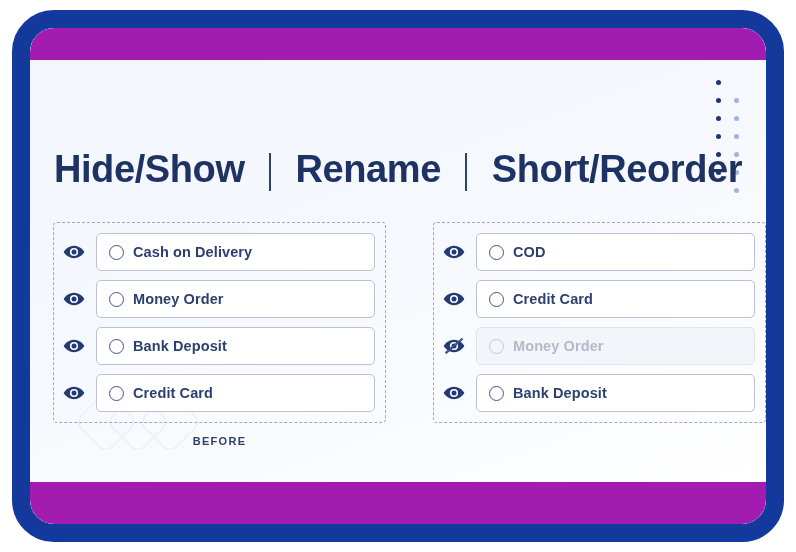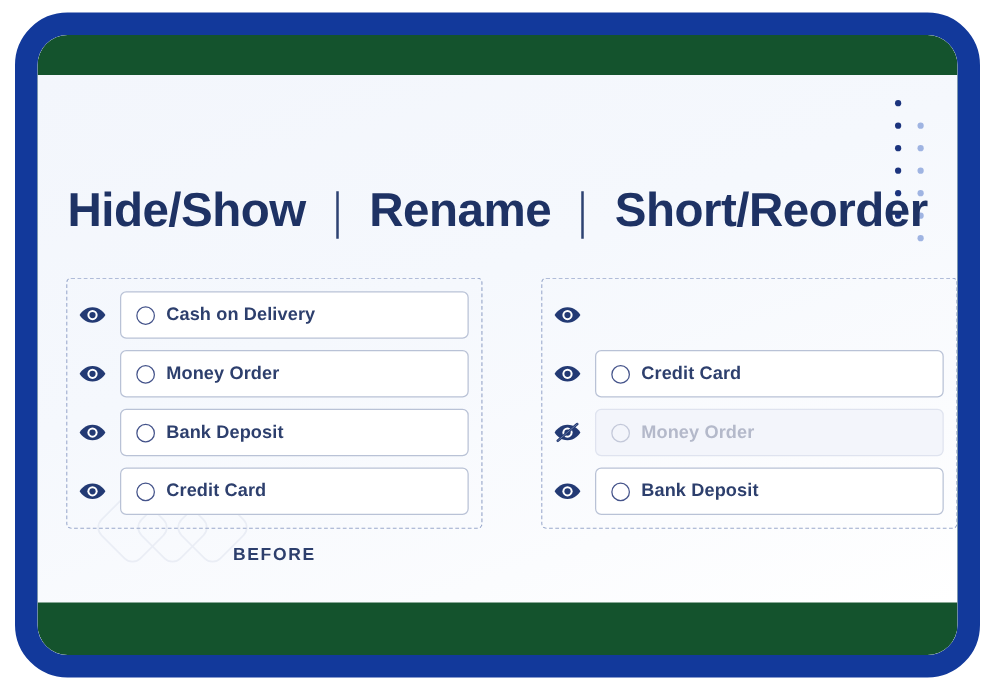"Hide/Show Rename Short/Reorder" #page { background: #14532d -> #a21caf }
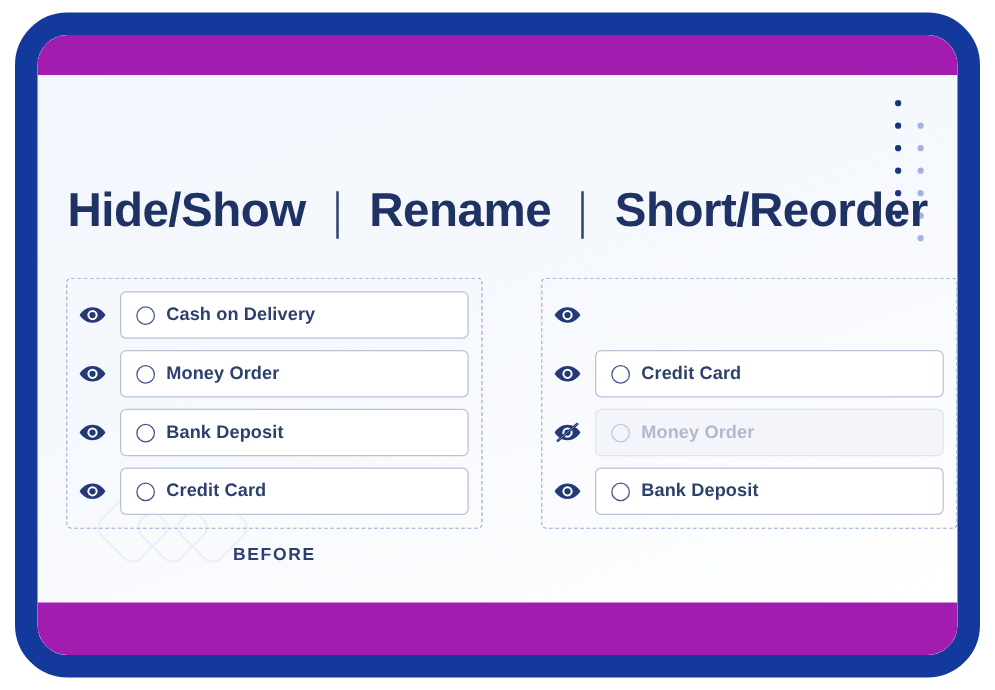"COD" div.field { html: none -> <div> <span></span> <span>COD</span> </div> }
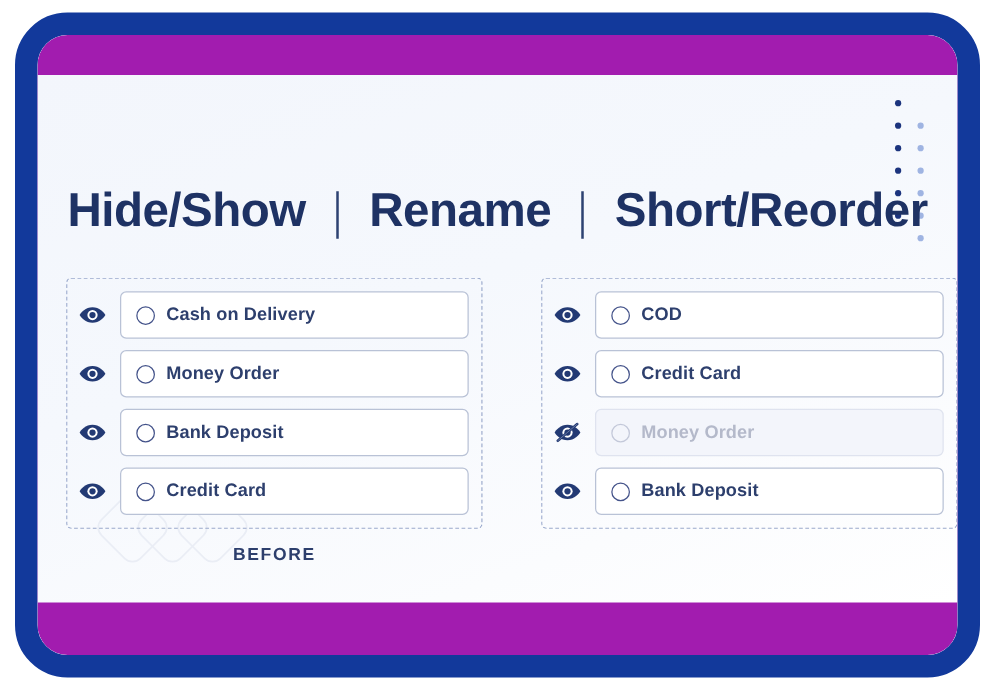"BEFORE" .caption { font-size: 14px -> 11px }
